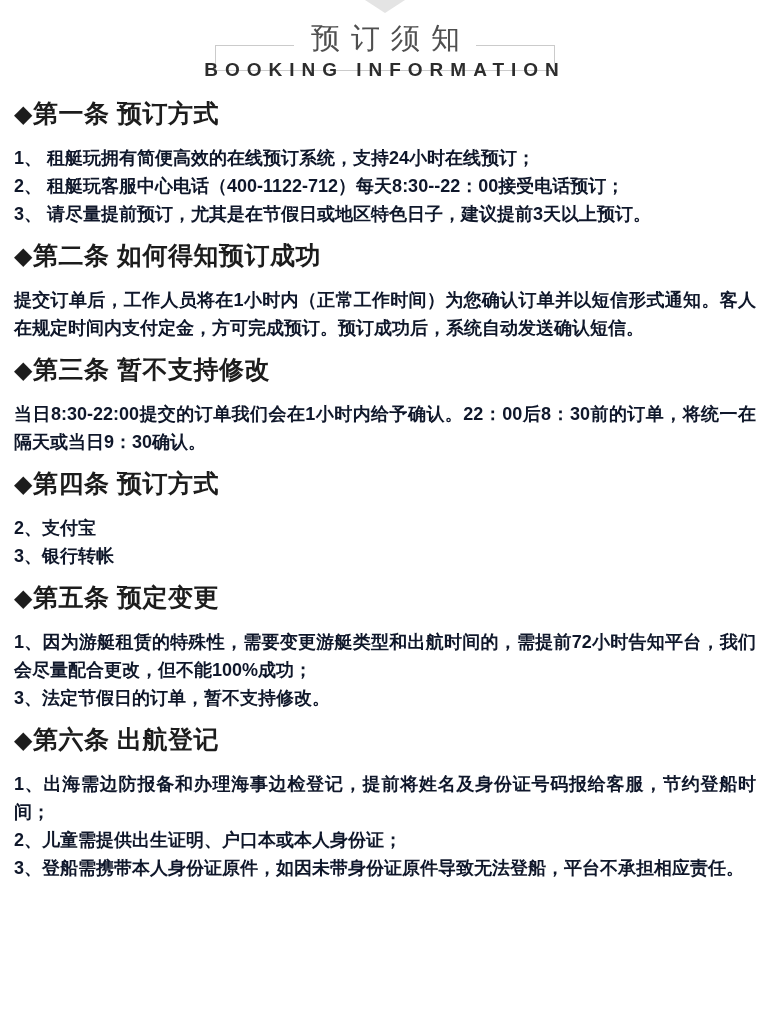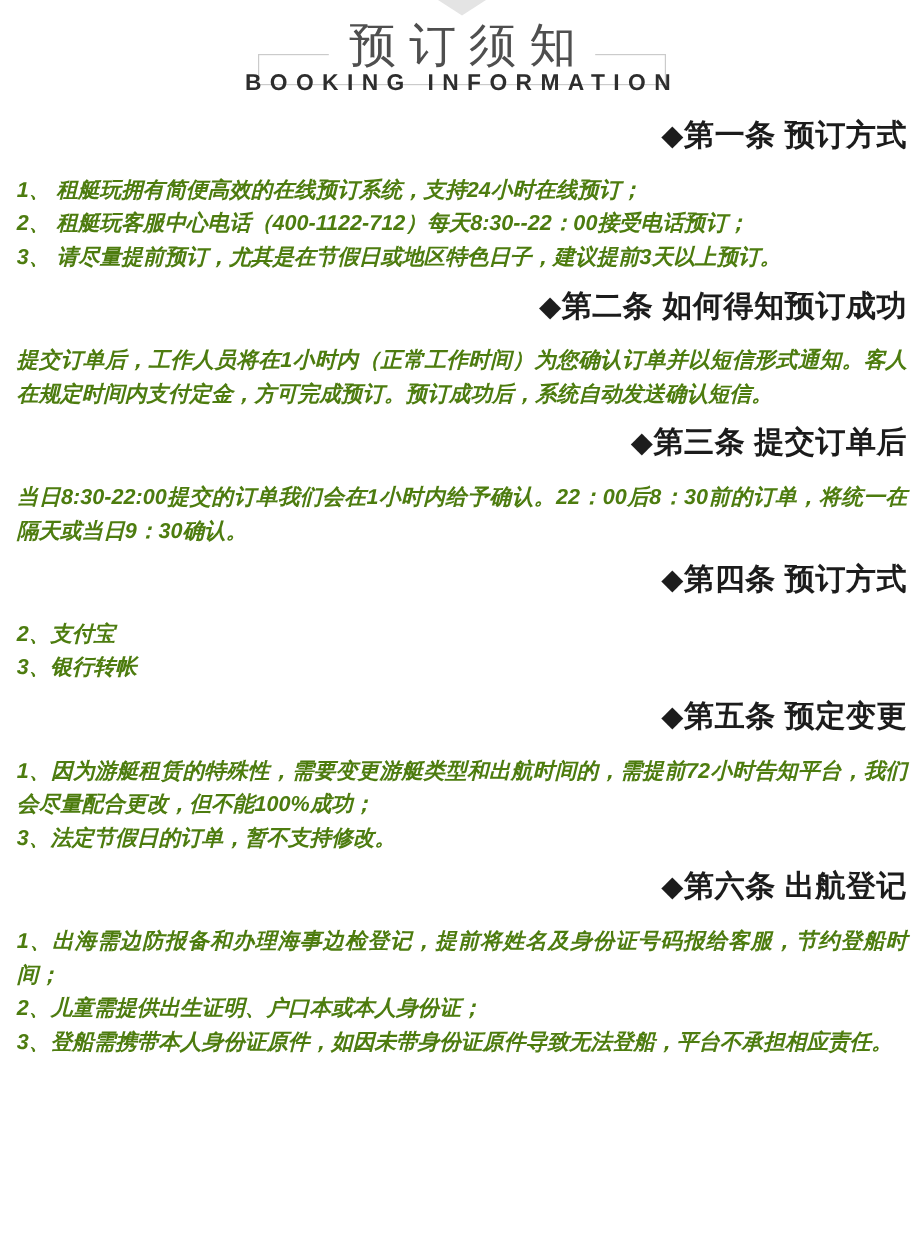"预订须知" .hdr-title { font-size: 39px -> 29px }
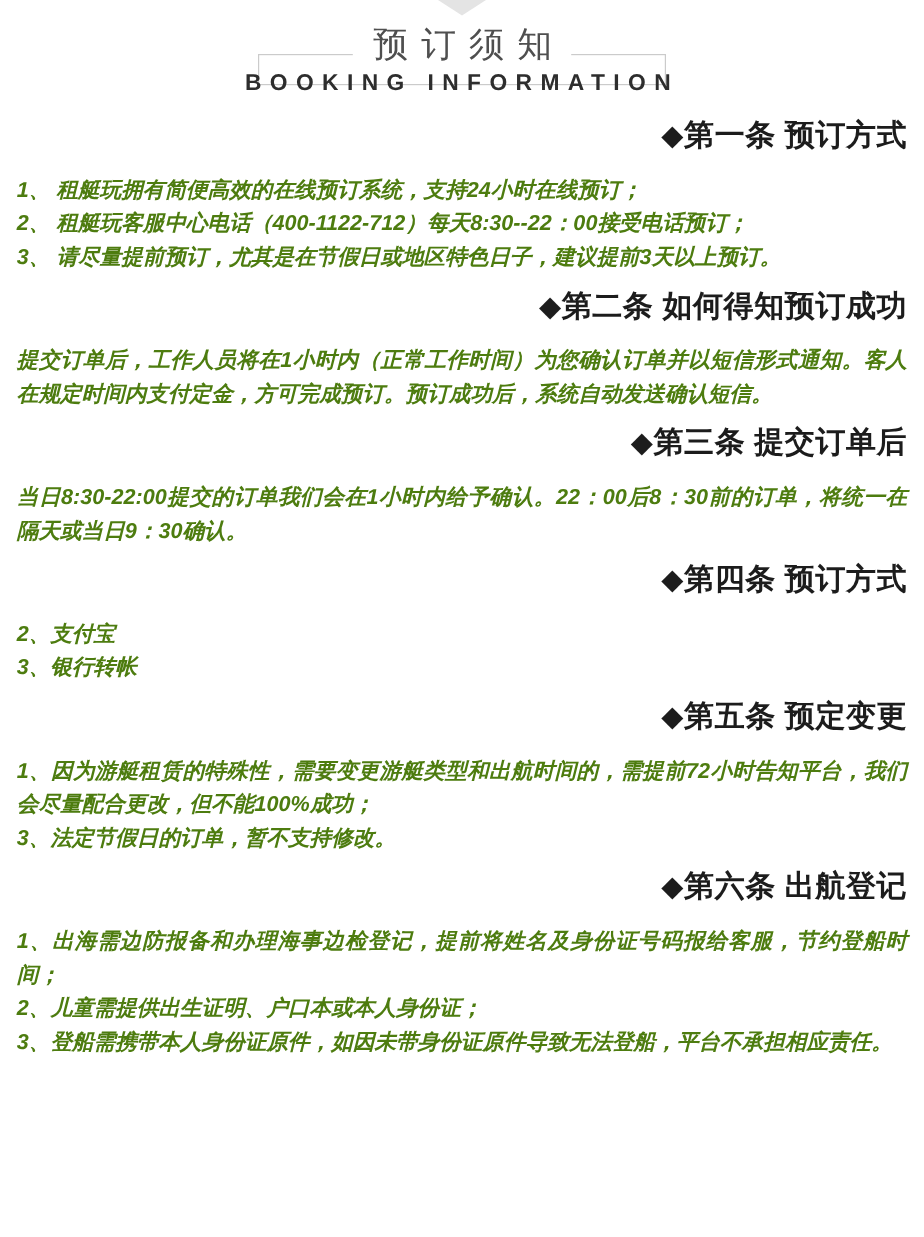"◆第一条 预订方式" .sec-h { text-align: right -> none }
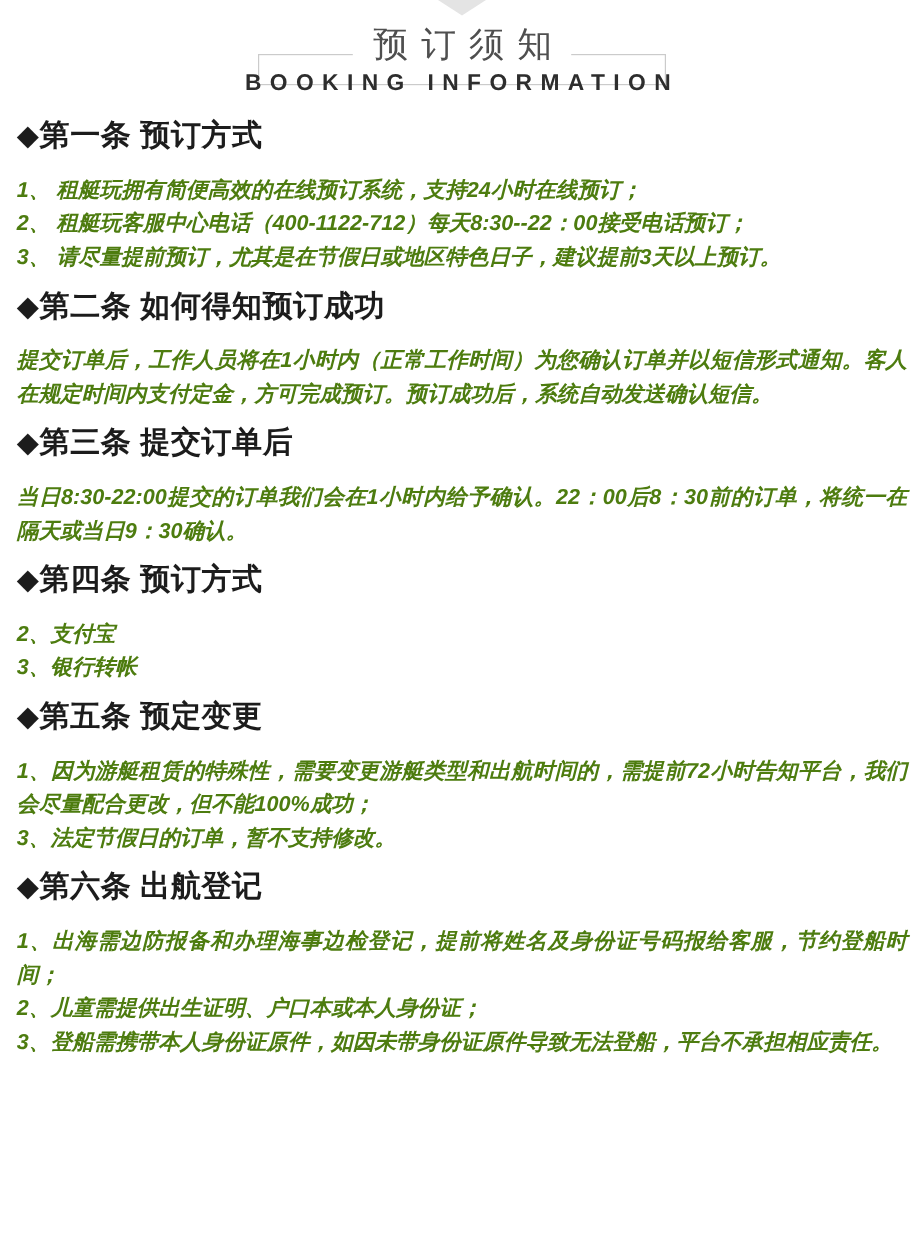"1、 租艇玩拥有简便高效的在线预订系统，支持24小时在线预订；" .line { color: #4d7c0f -> #0f172a; font-style: italic -> none }
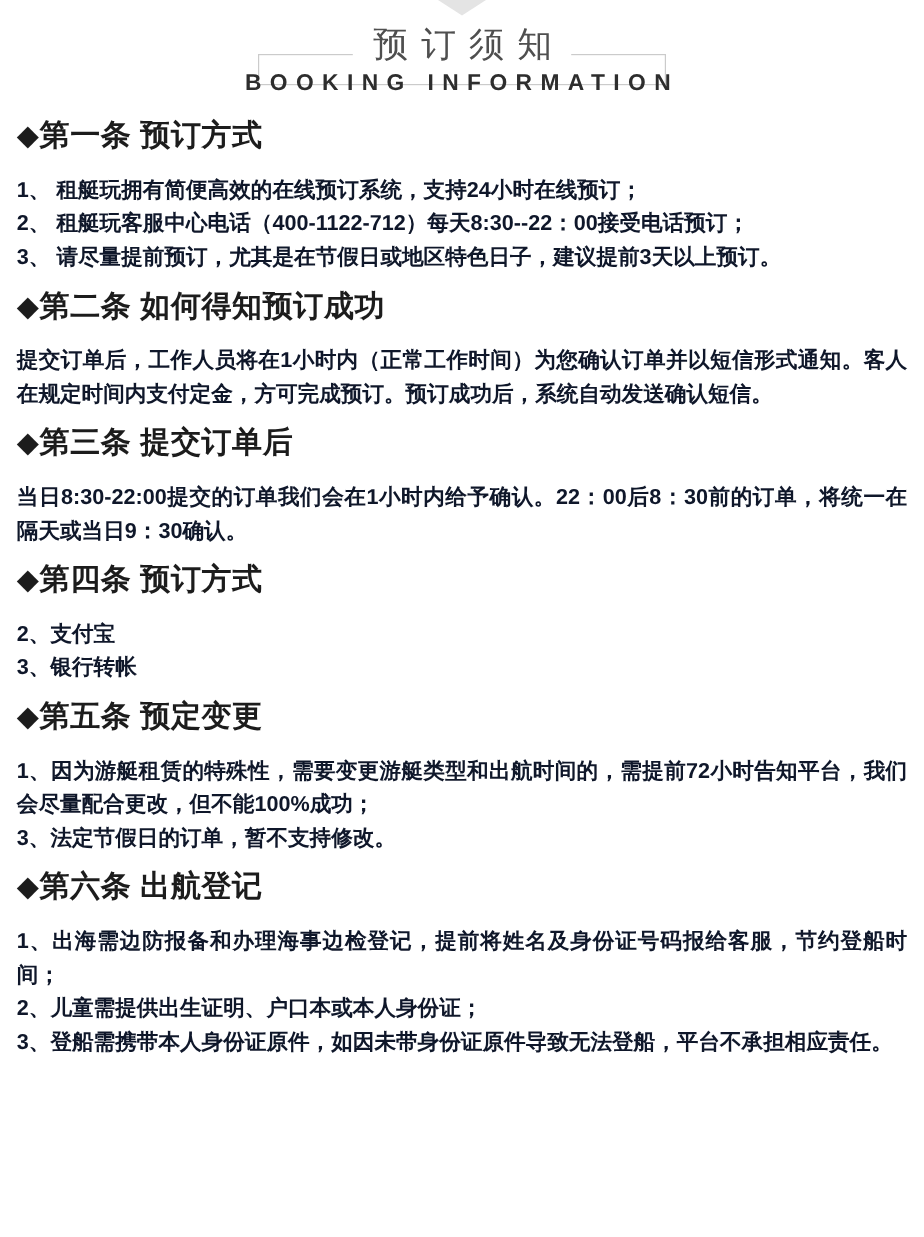"第三条 提交订单后" span { text: 提交订单后 -> 暂不支持修改 }
